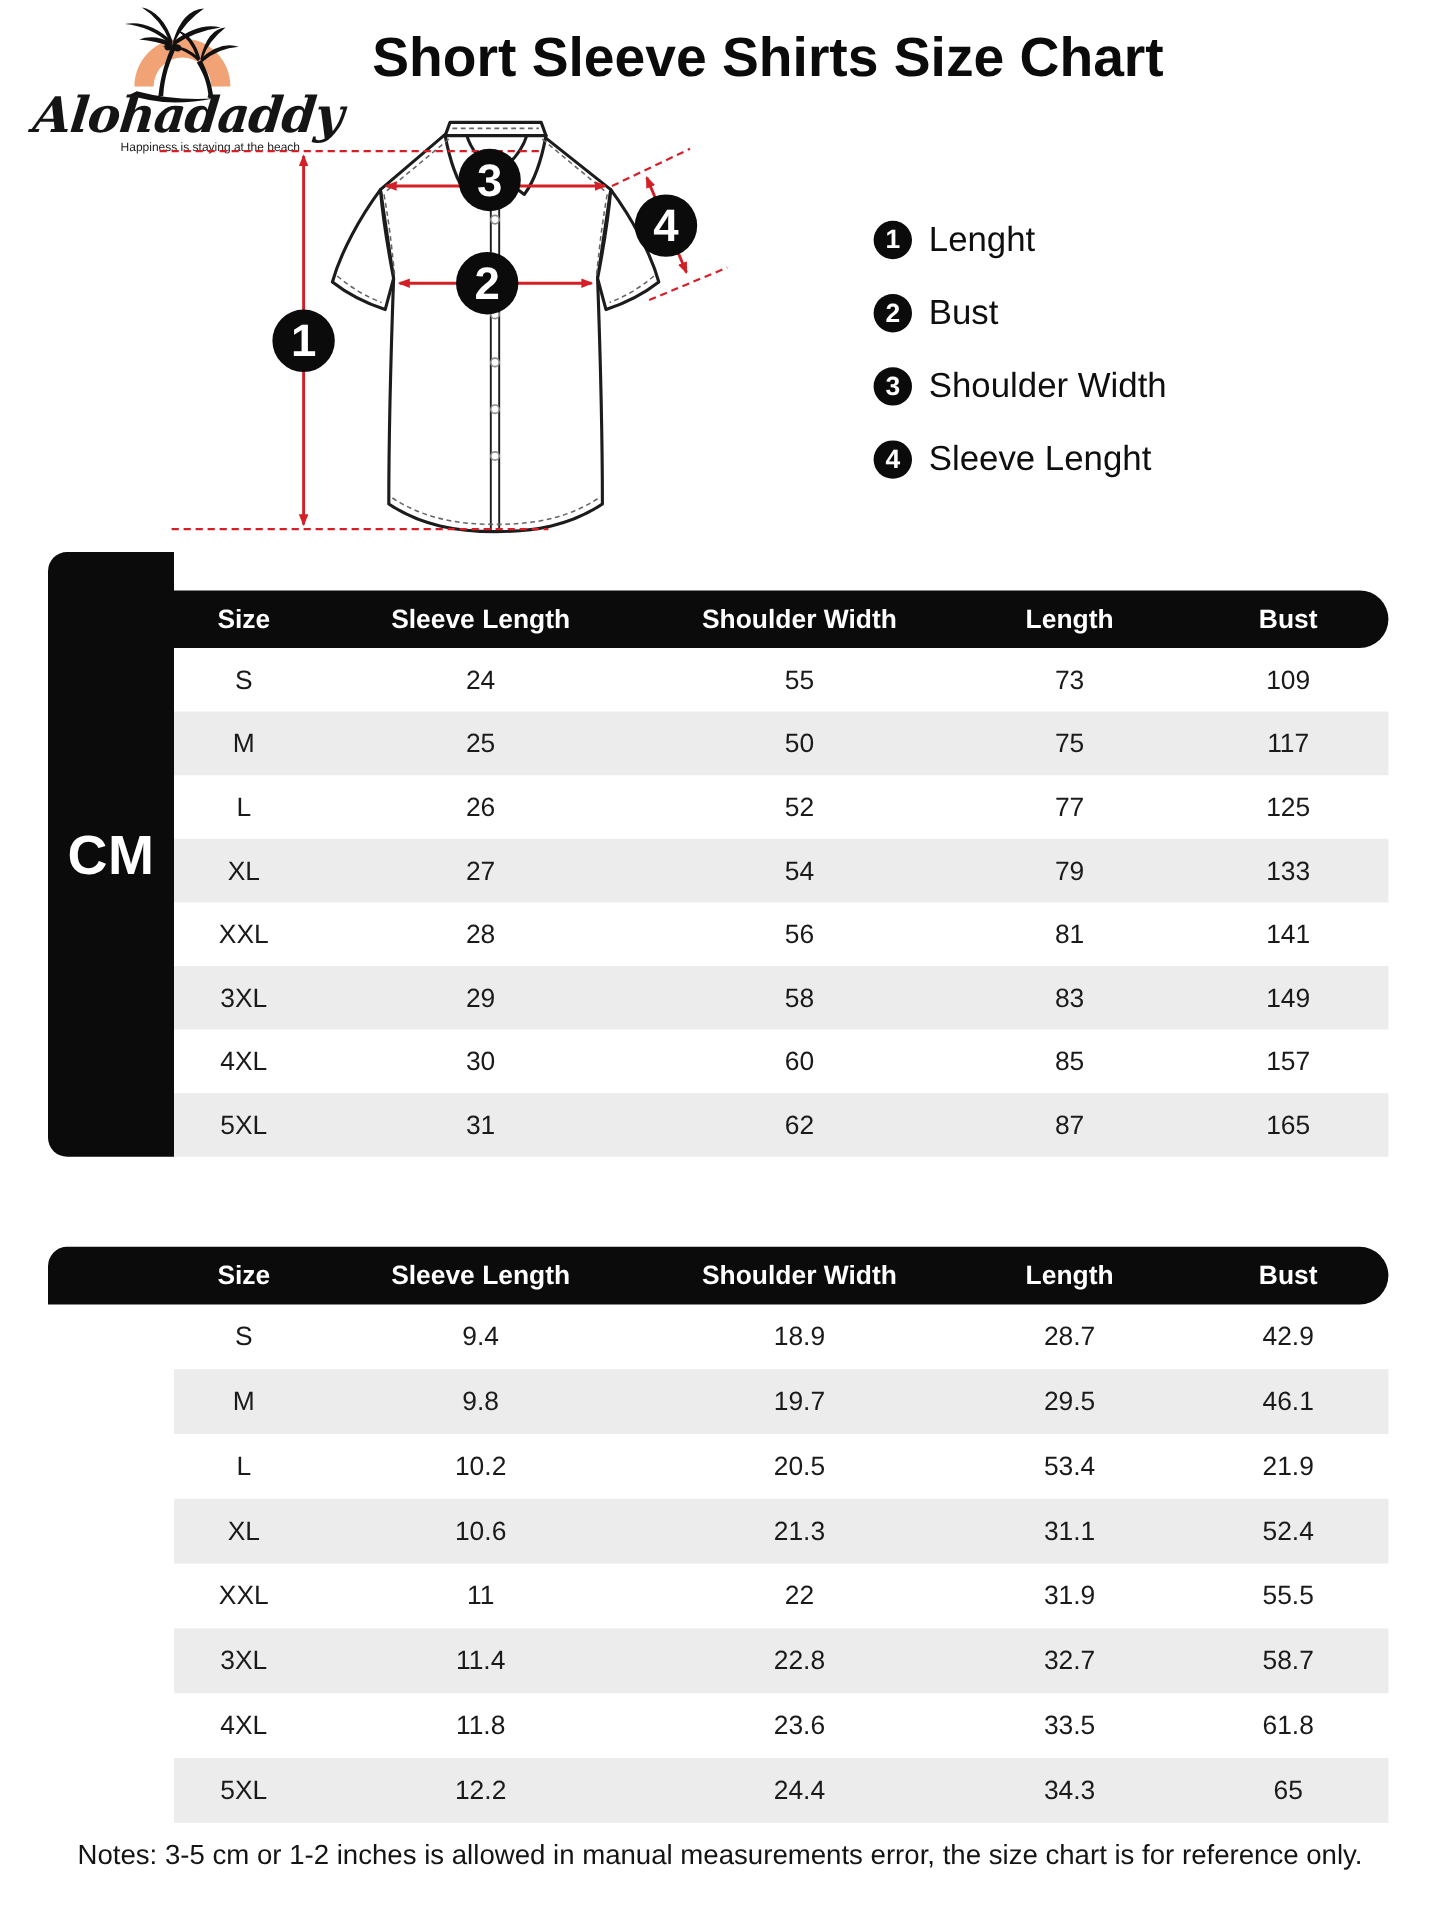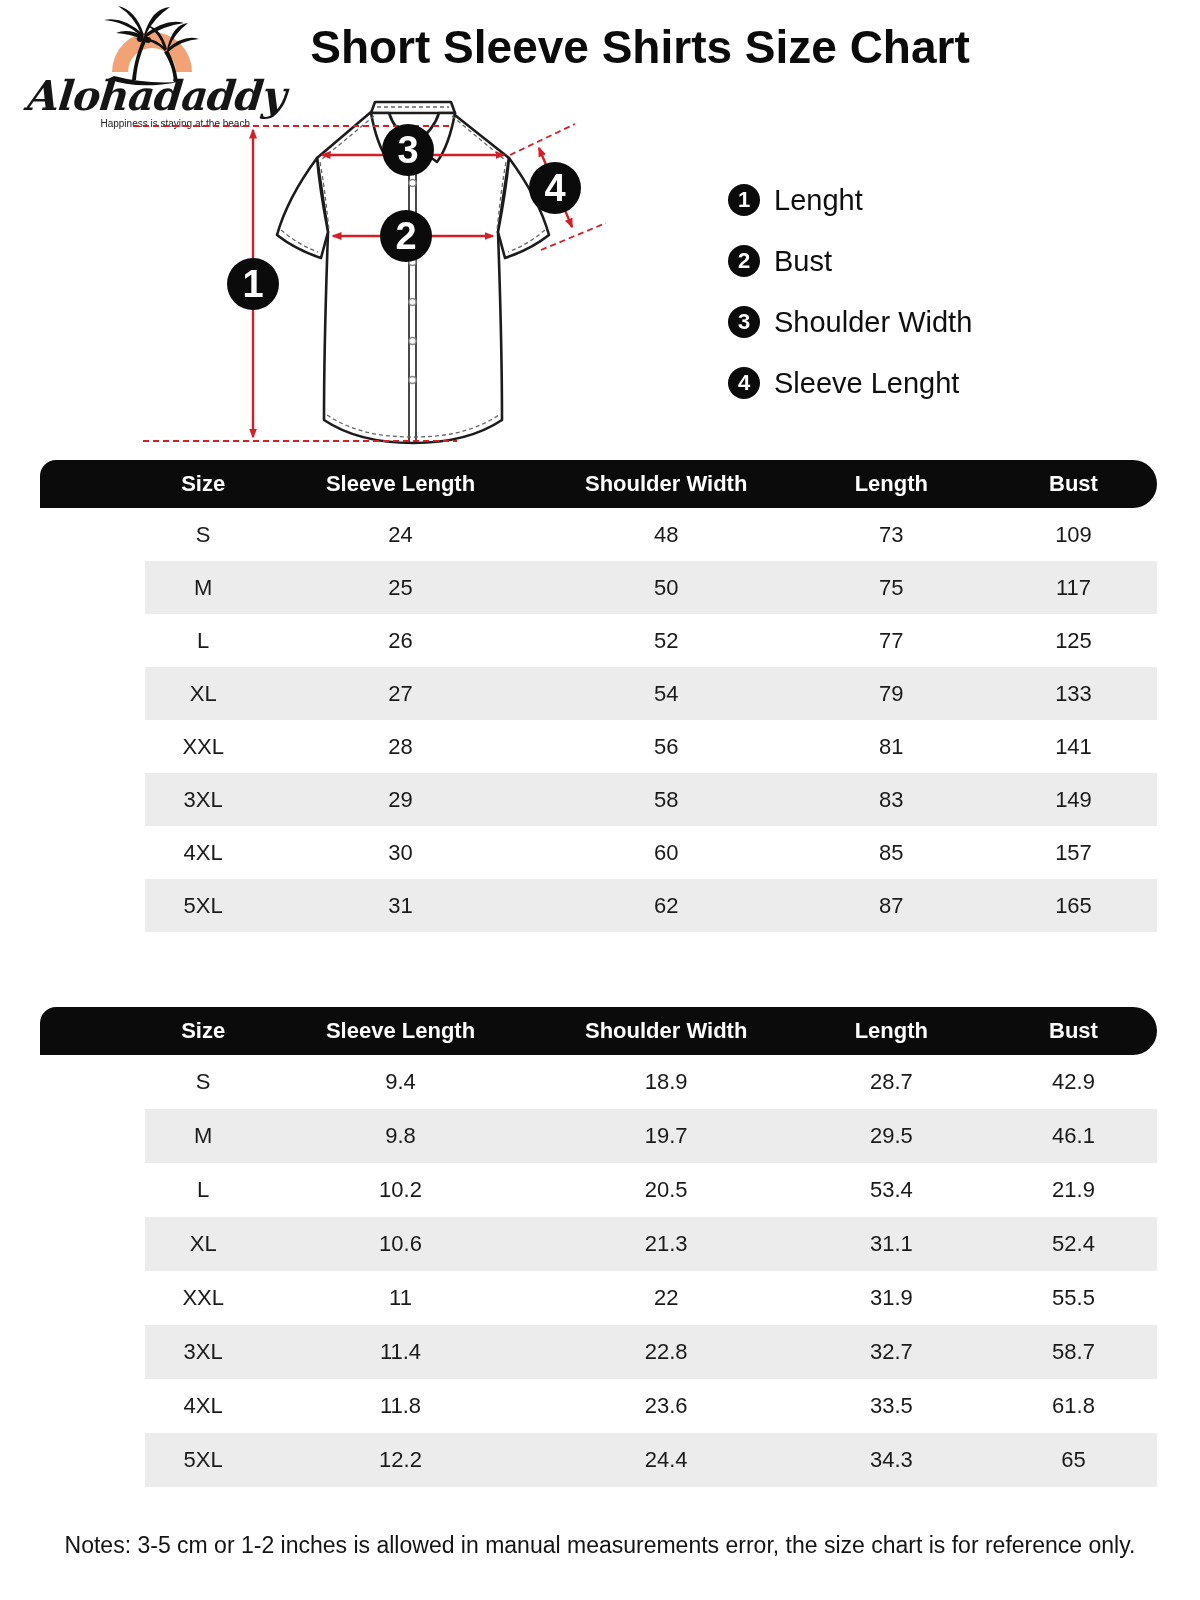"Size" .t-head { margin-top: none -> 32px }
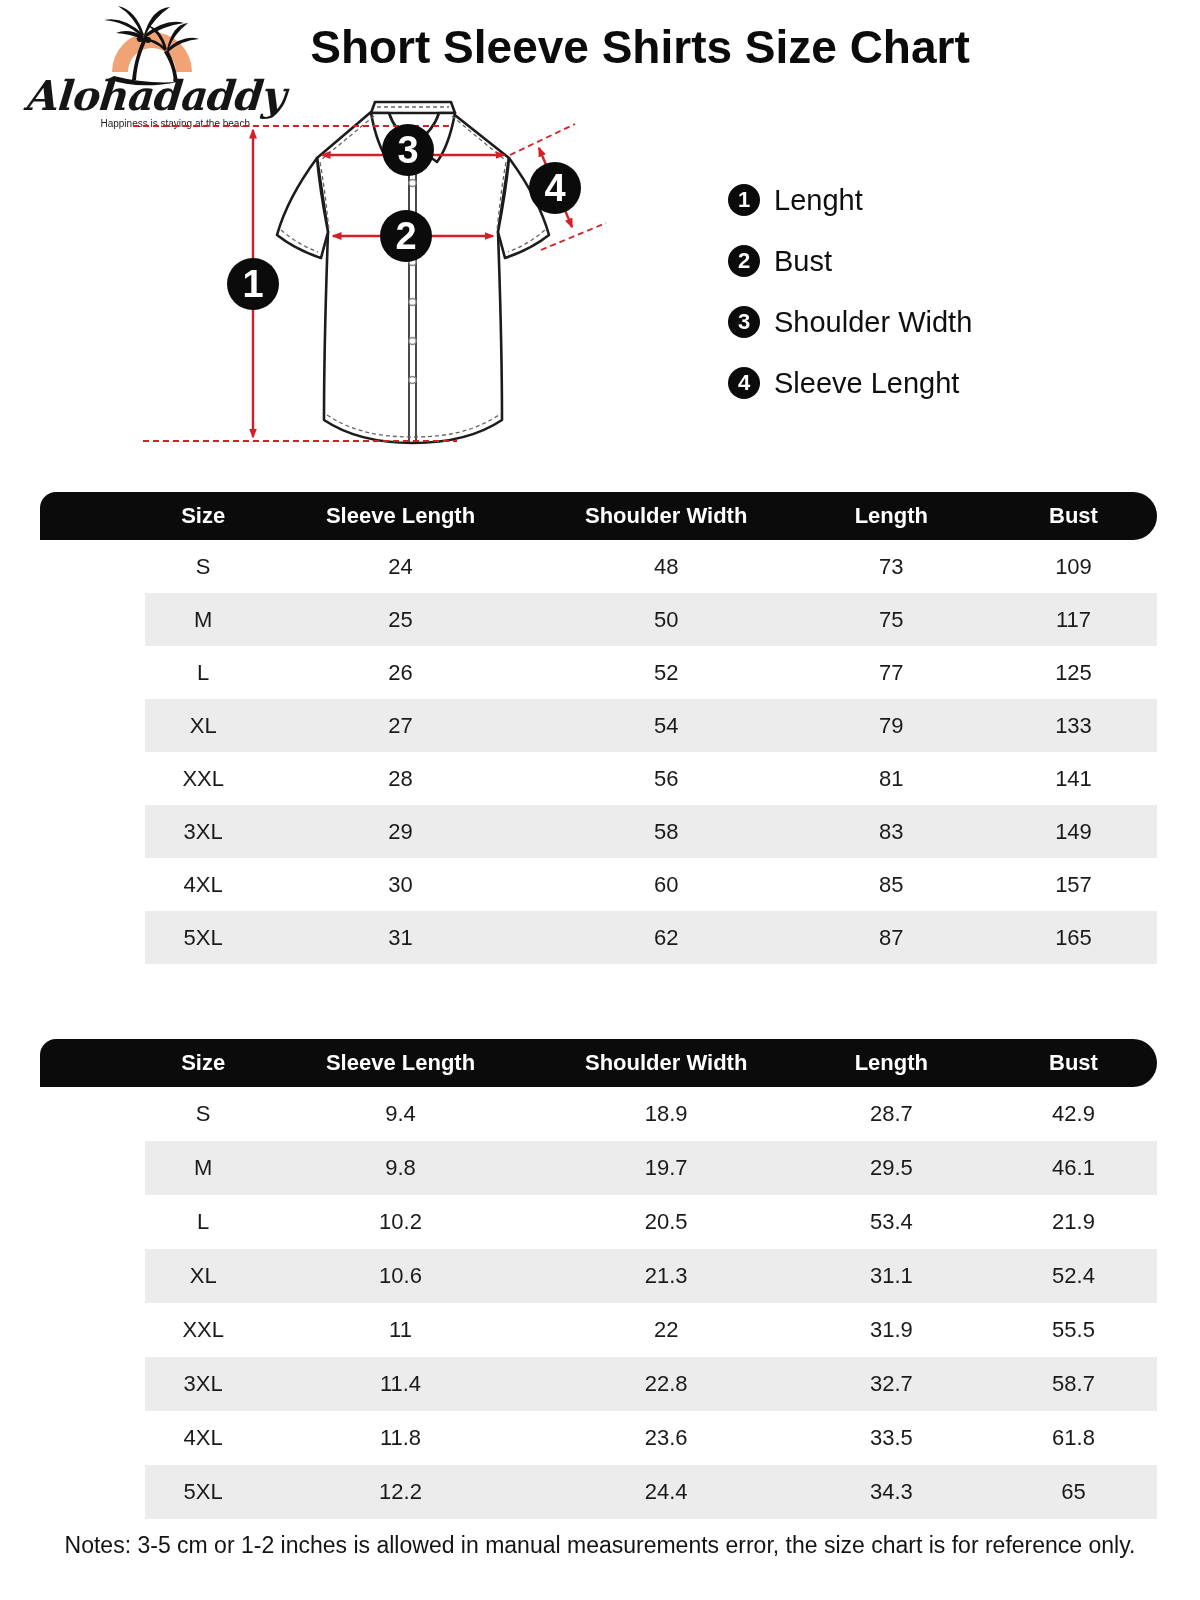"48" div.t-cell { text: 48 -> 55 }
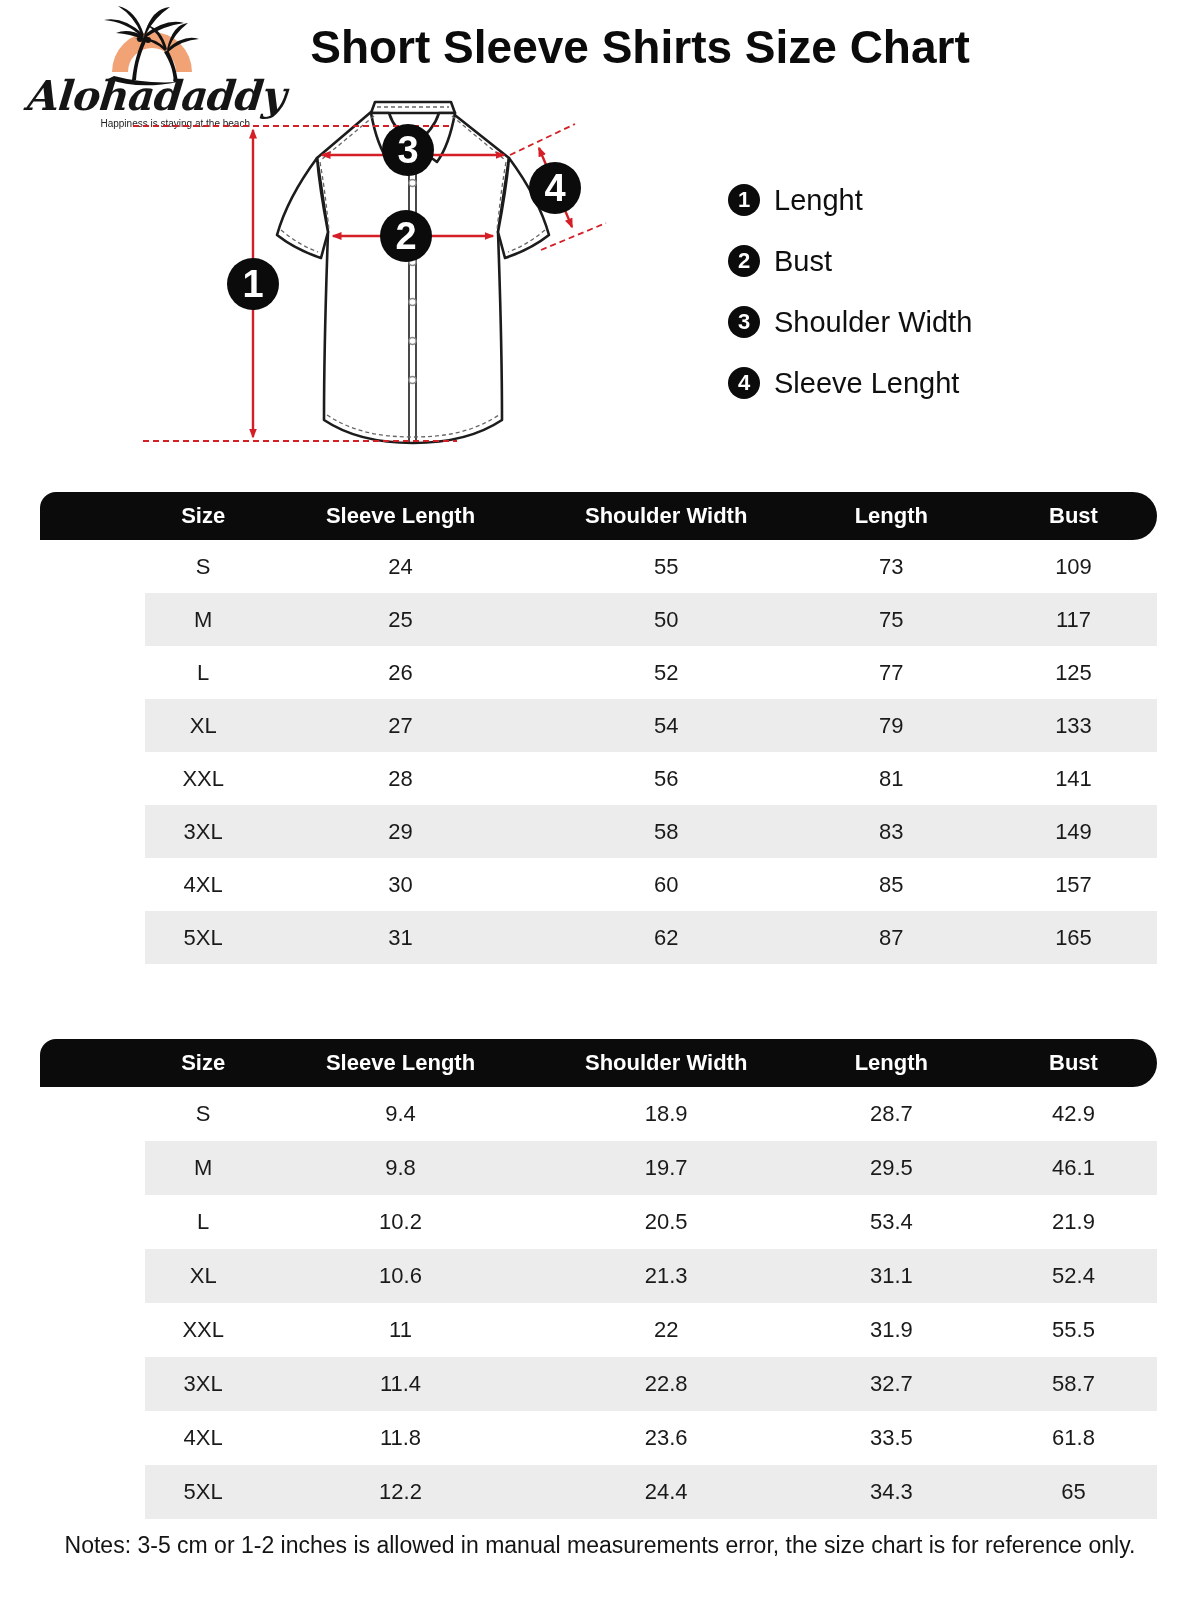"CM" div.unit-bar { html: none -> <div> <div>CM</div> </div> }
